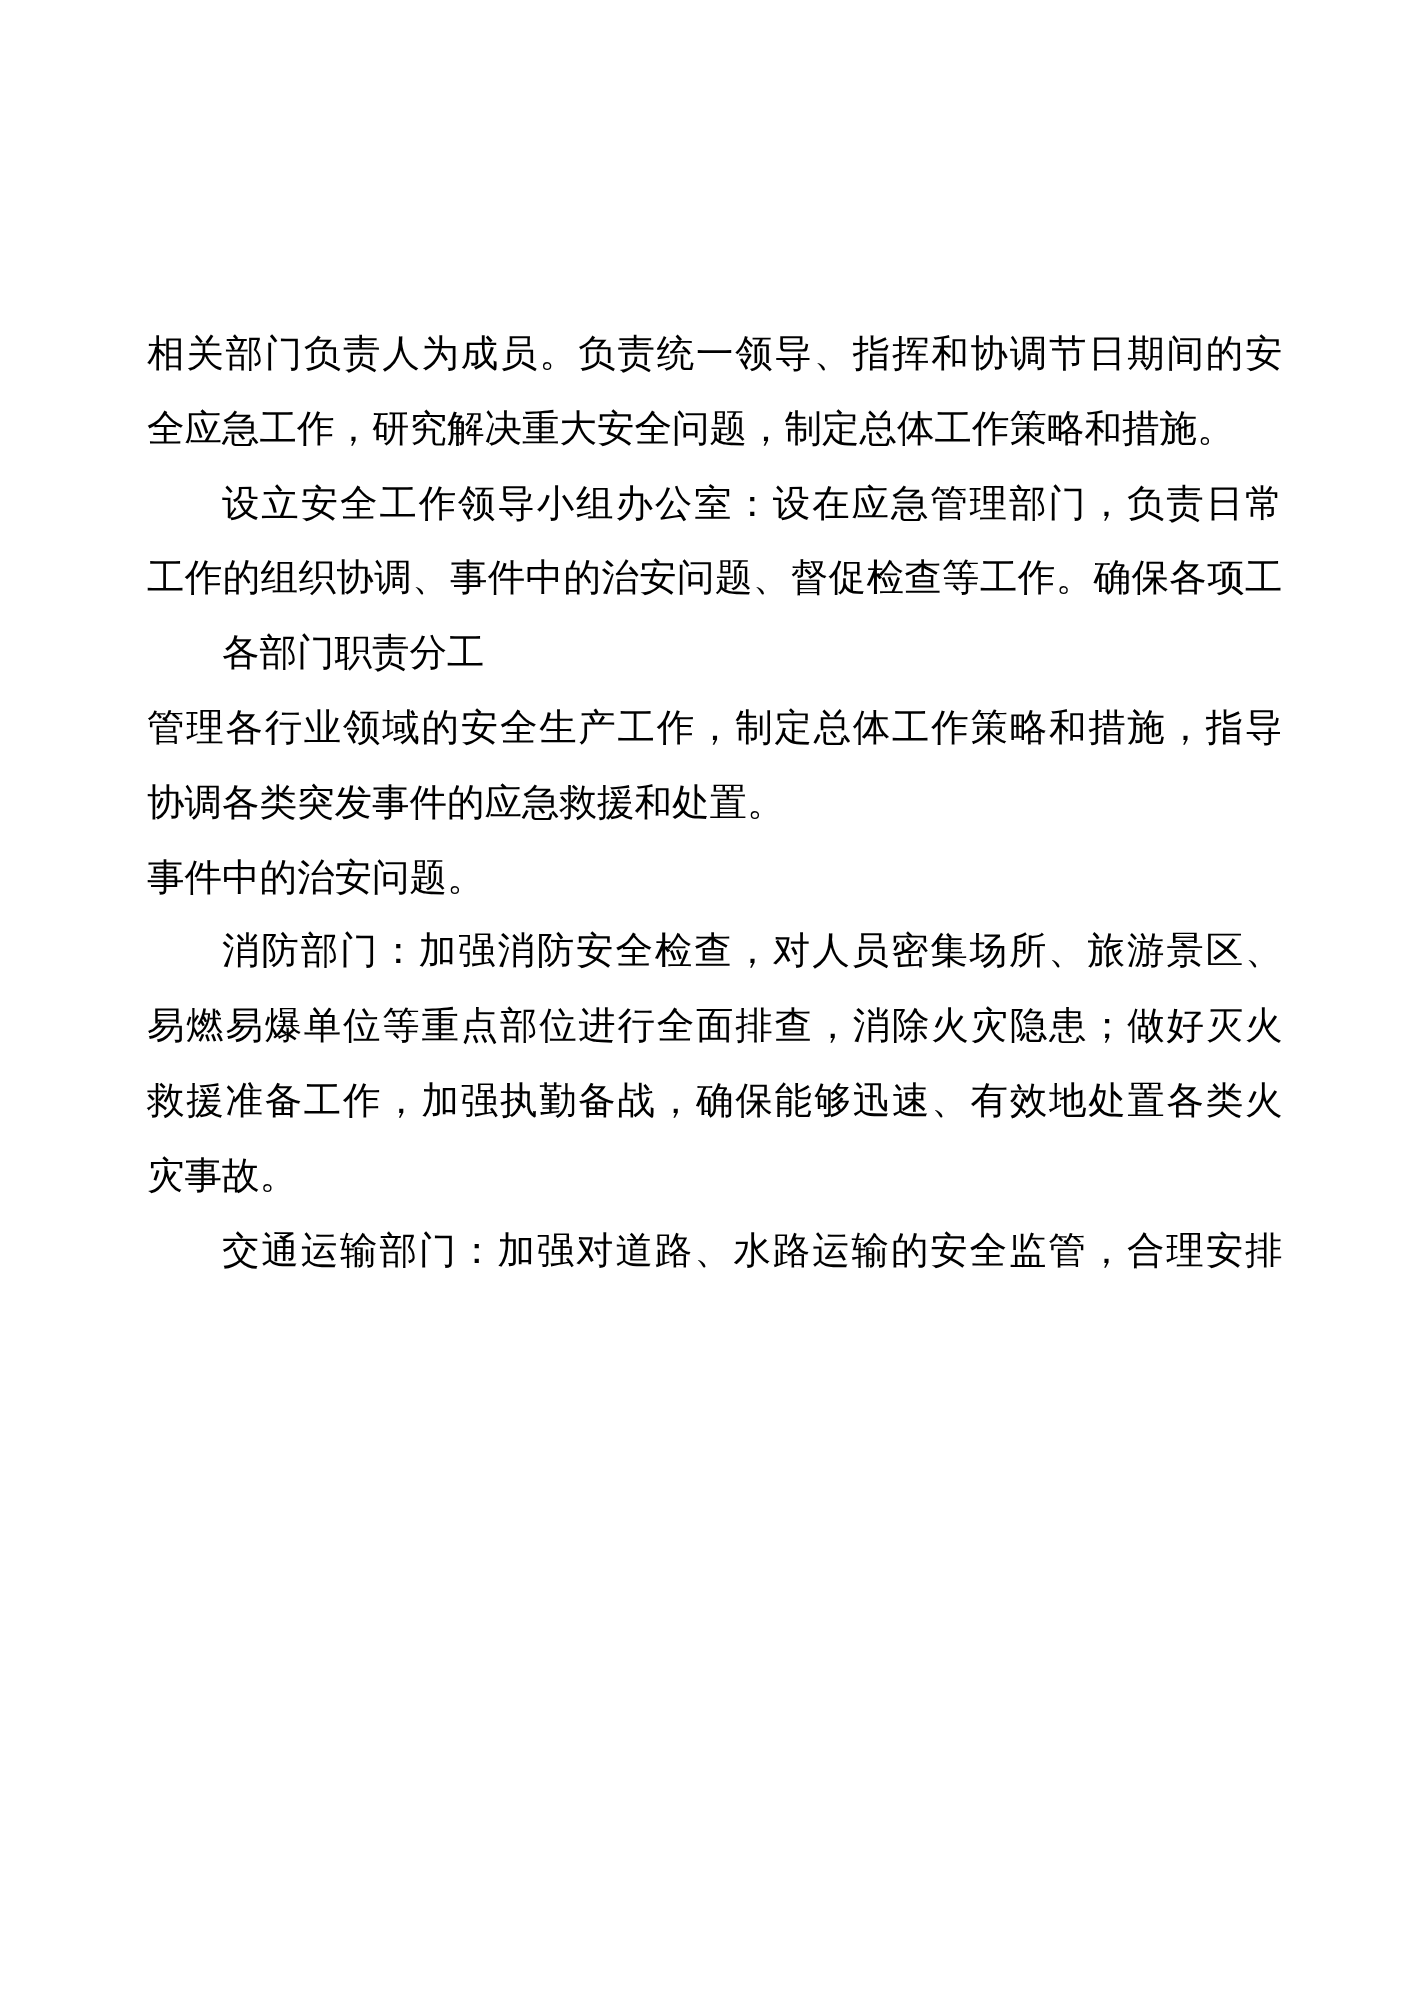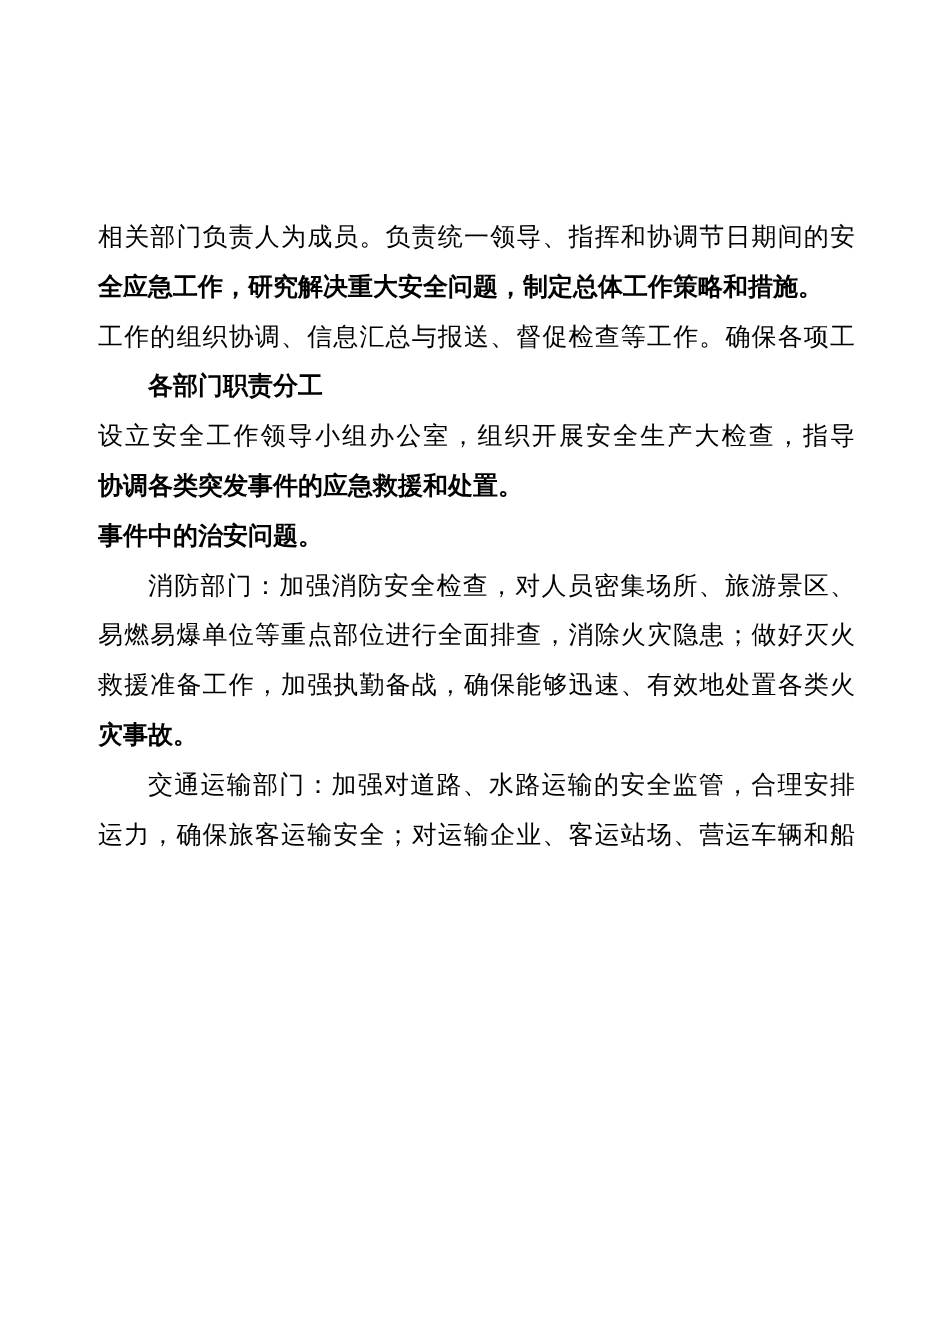"全应急工作，研究解决重大安全问题，制定总体工作策略和措施。" .line.end { font-weight: bold -> none }
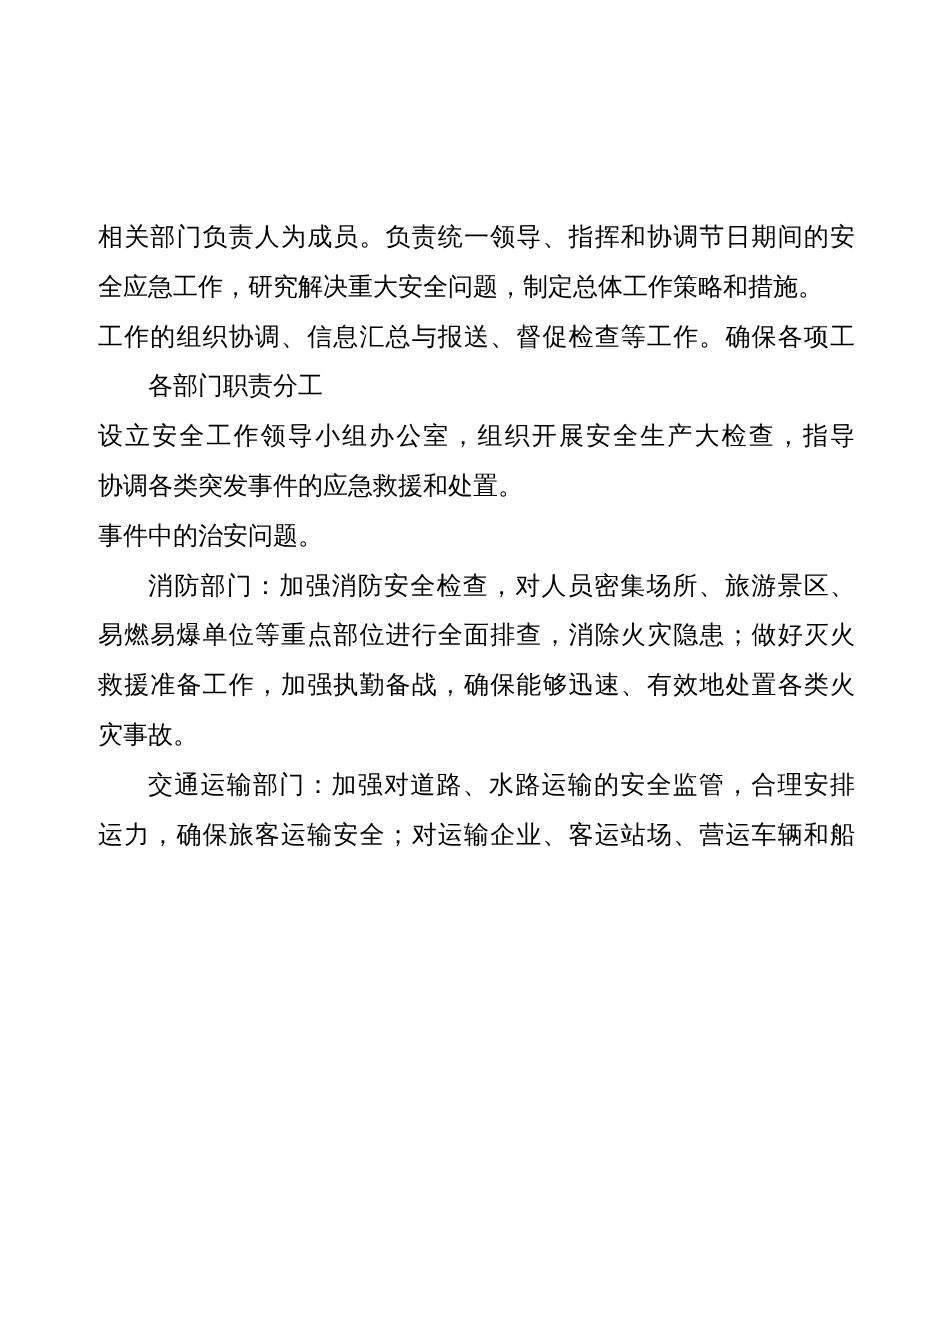"设立安全工作领导小组办公室：设在应急管理部门，负责日常" div.line { html: none -> <div>设立安全工作领导小组办公室：设在应急管理部门，负责日常</div> }
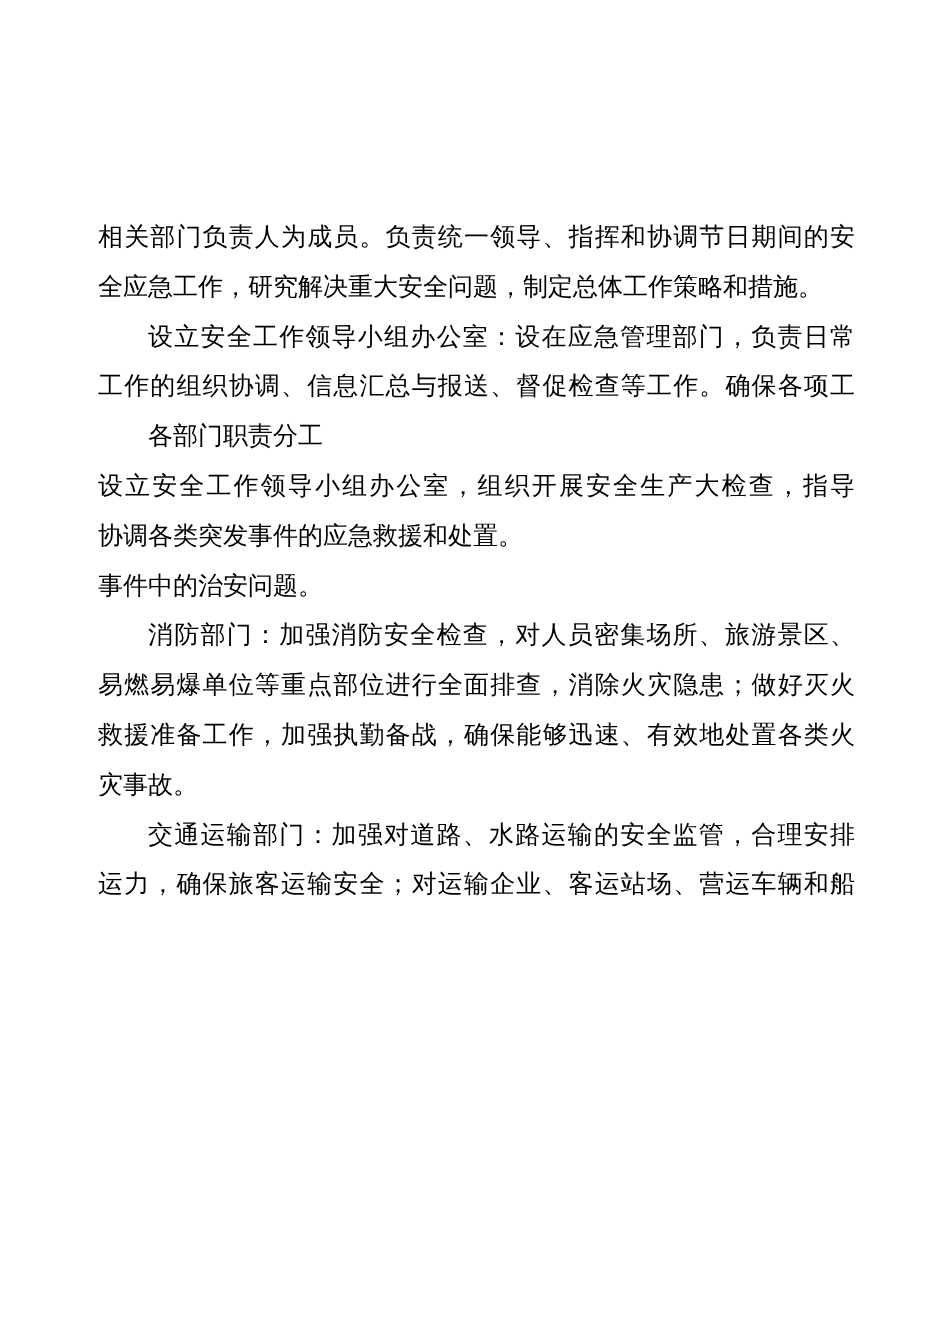"工作的组织协调、信息汇总与报送、督促检查等工作。确保各项工" div.line { text: 信息汇总与报送 -> 事件中的治安问题 }
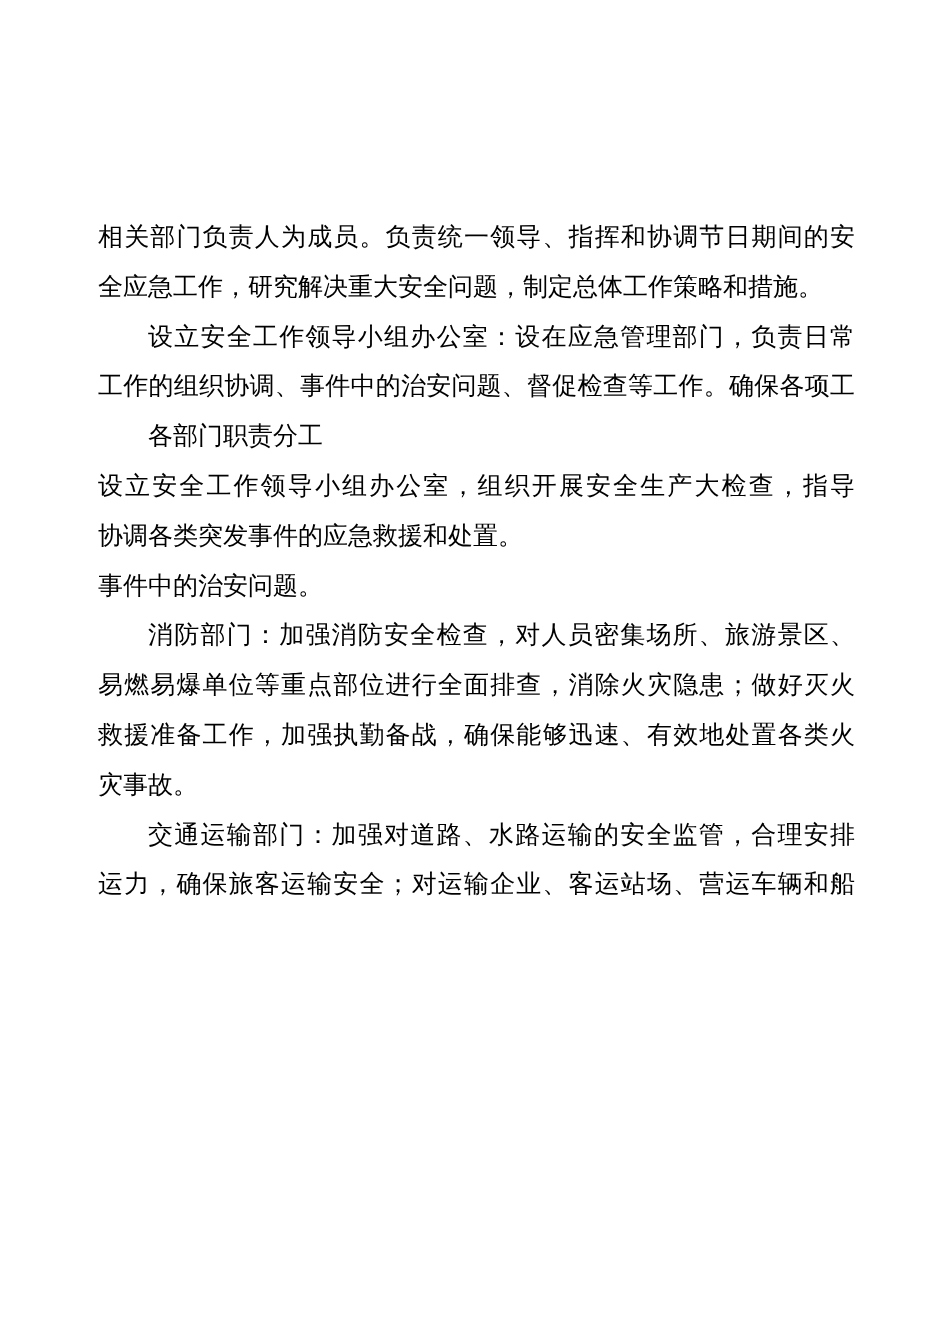"设立安全工作领导小组办公室，组织开展安全生产大检查，指导" div.line { text: 设立安全工作领导小组办公室，组织开展安全生产大检查 -> 管理各行业领域的安全生产工作，制定总体工作策略和措施 }
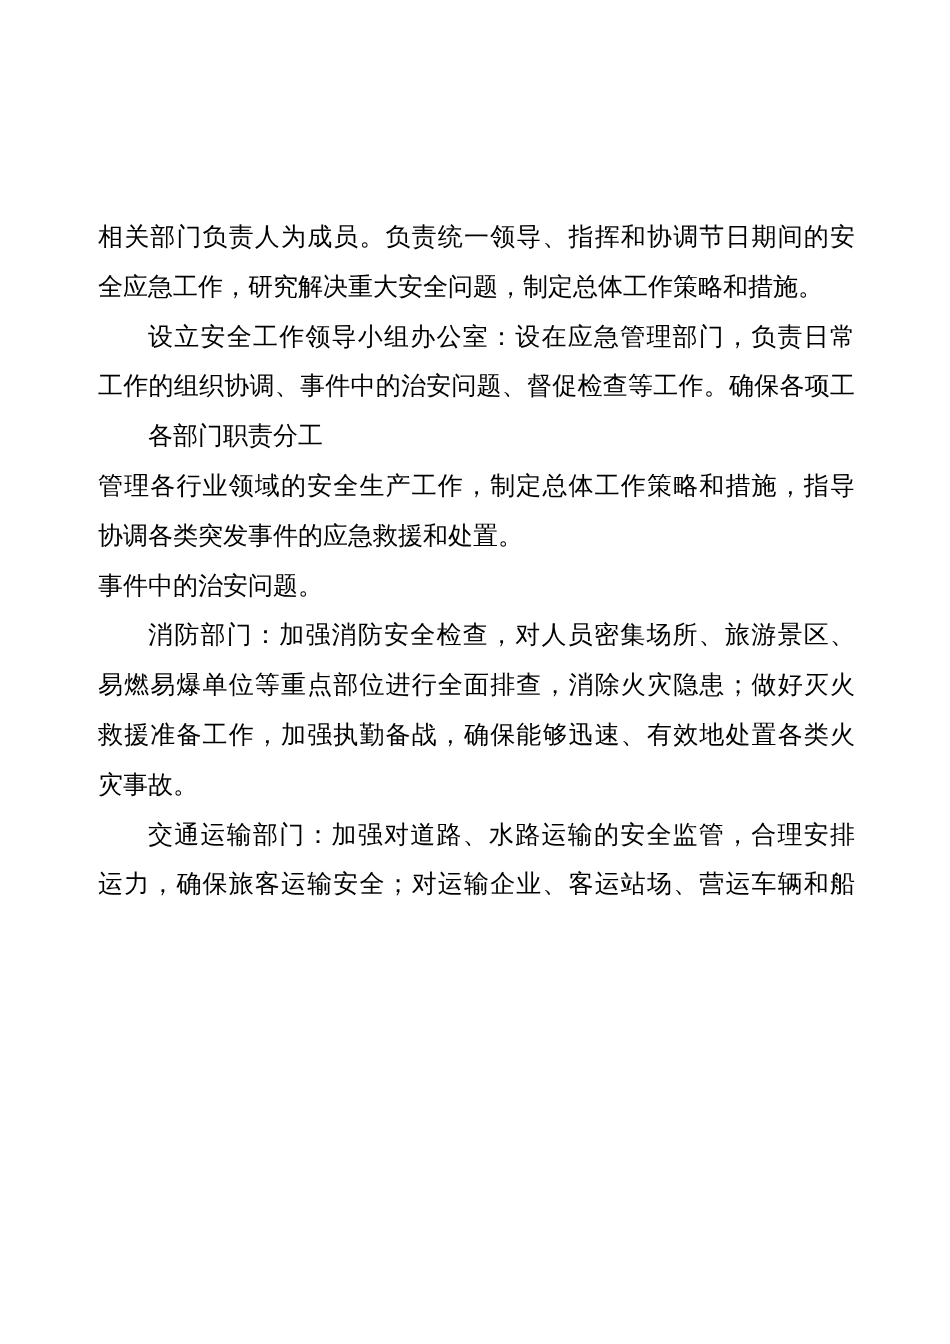"运力，确保旅客运输安全；对运输企业、客运站场、营运车辆和船" div.line { html: <div>运力，确保旅客运输安全；对运输企业、客运站场、营运车辆和船</div> -> none }
